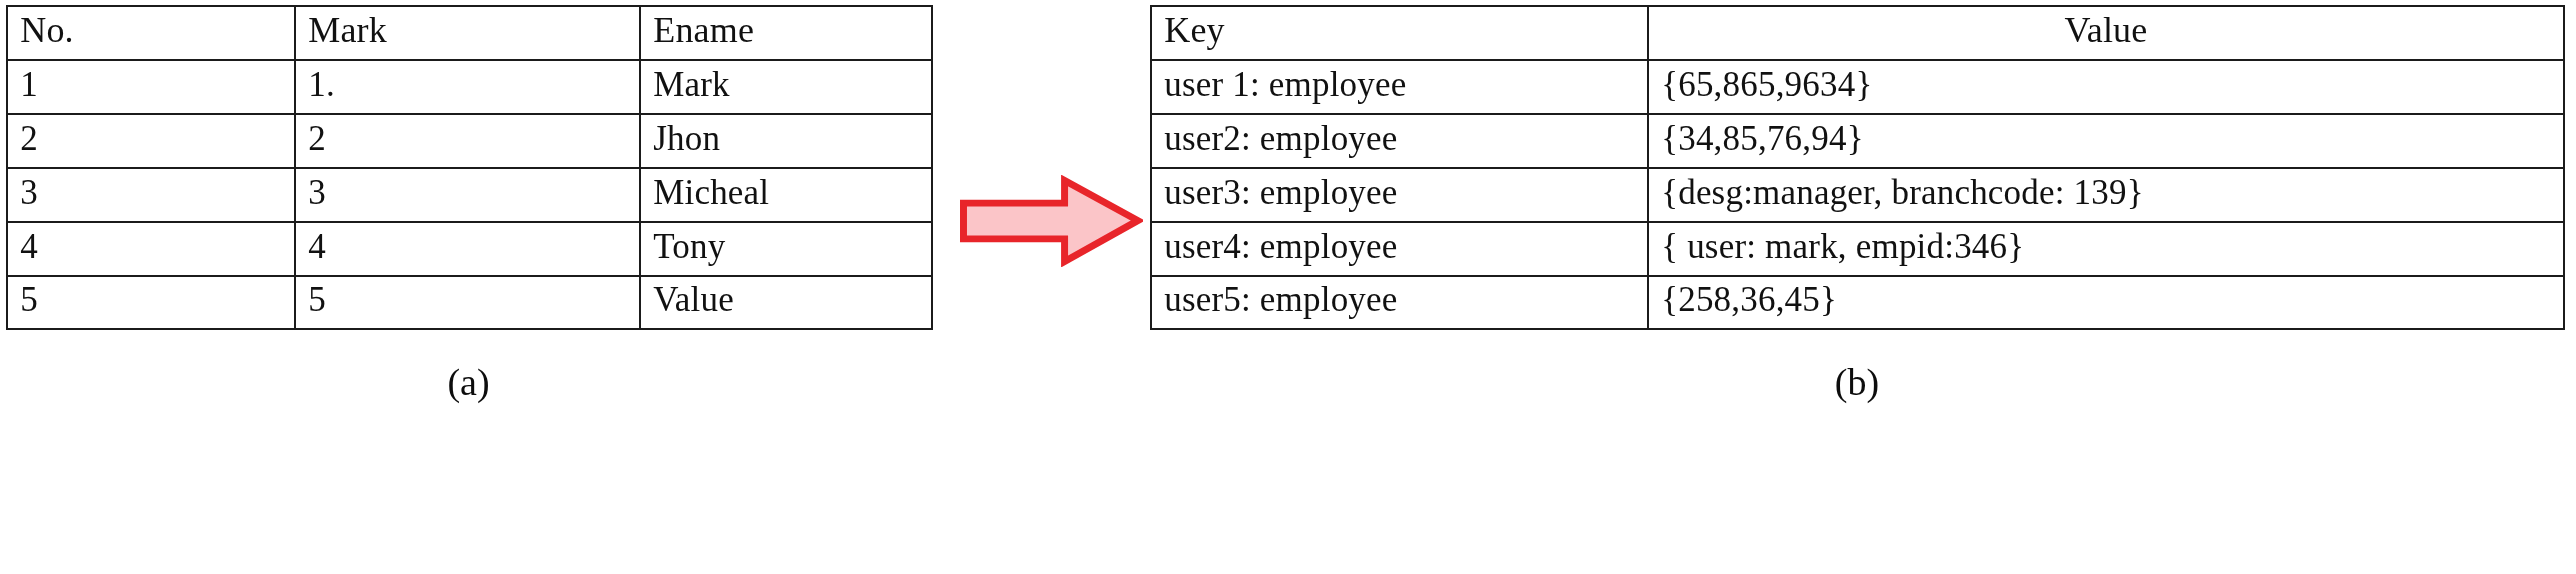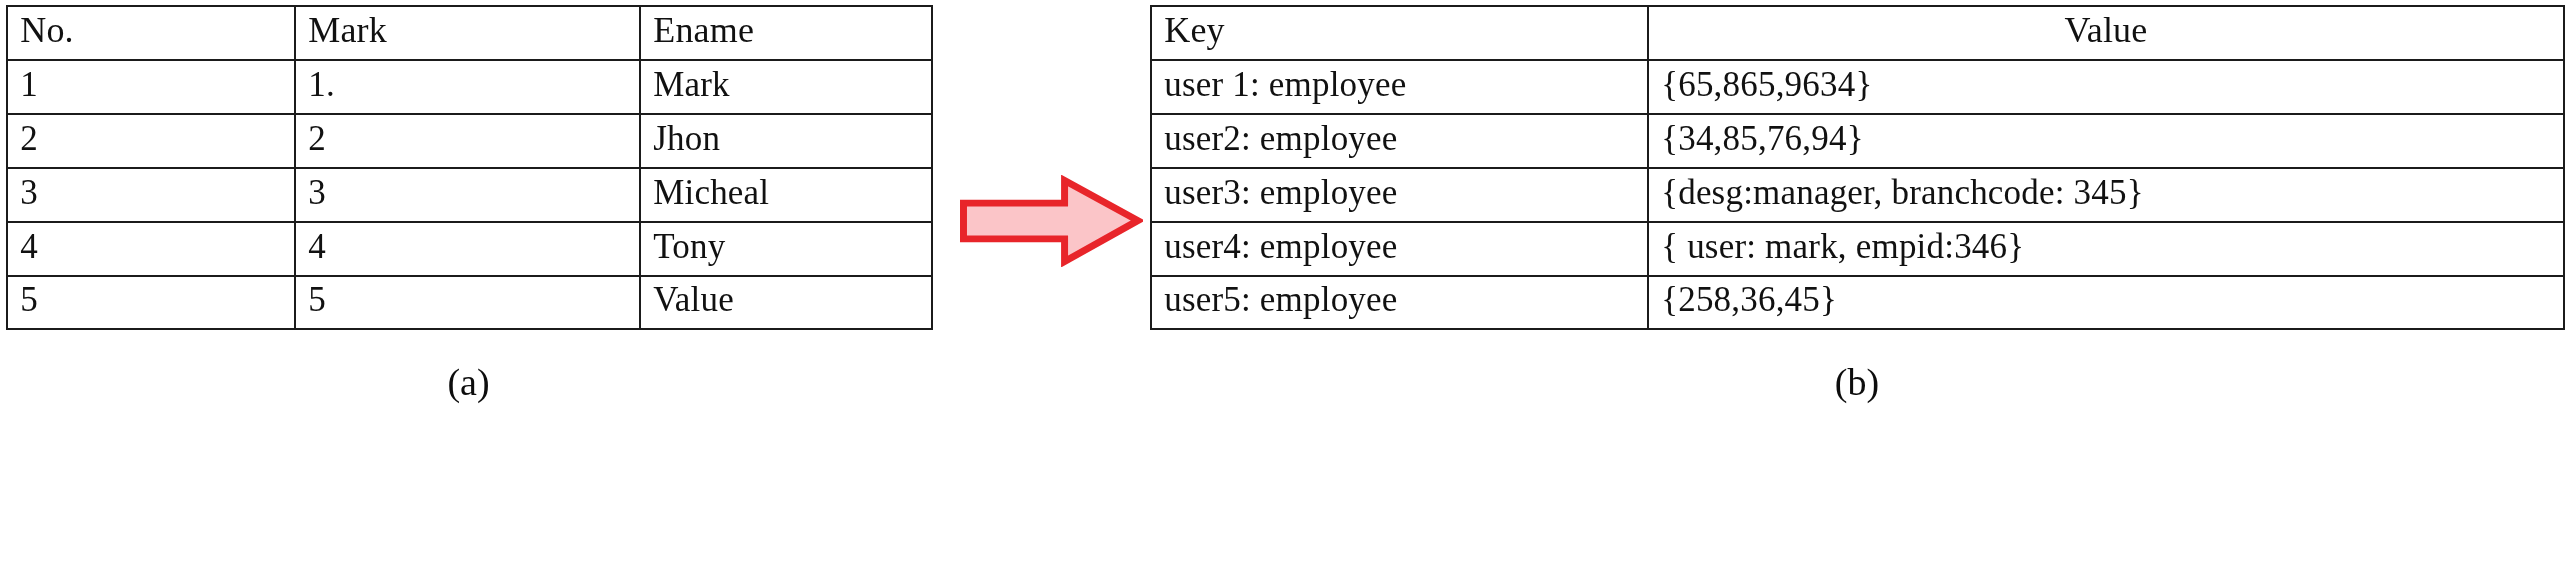"{desg:manager, branchcode: 345}" td { text: 345 -> 139 }
